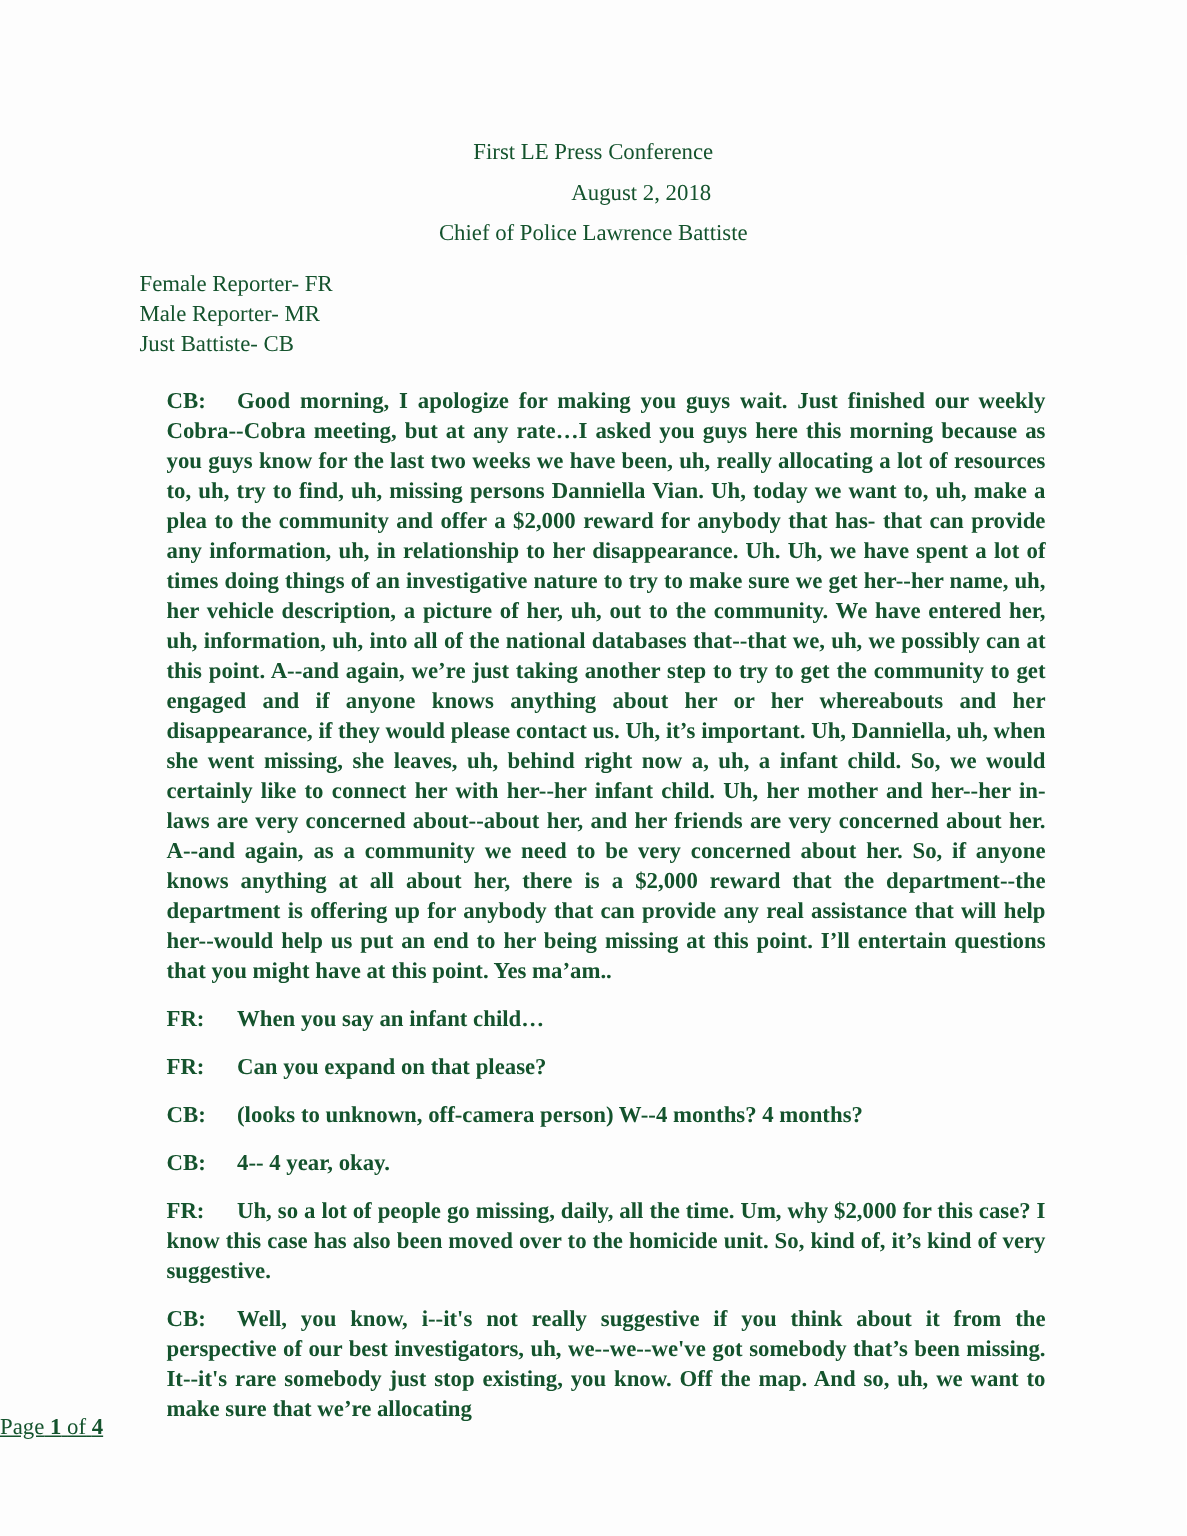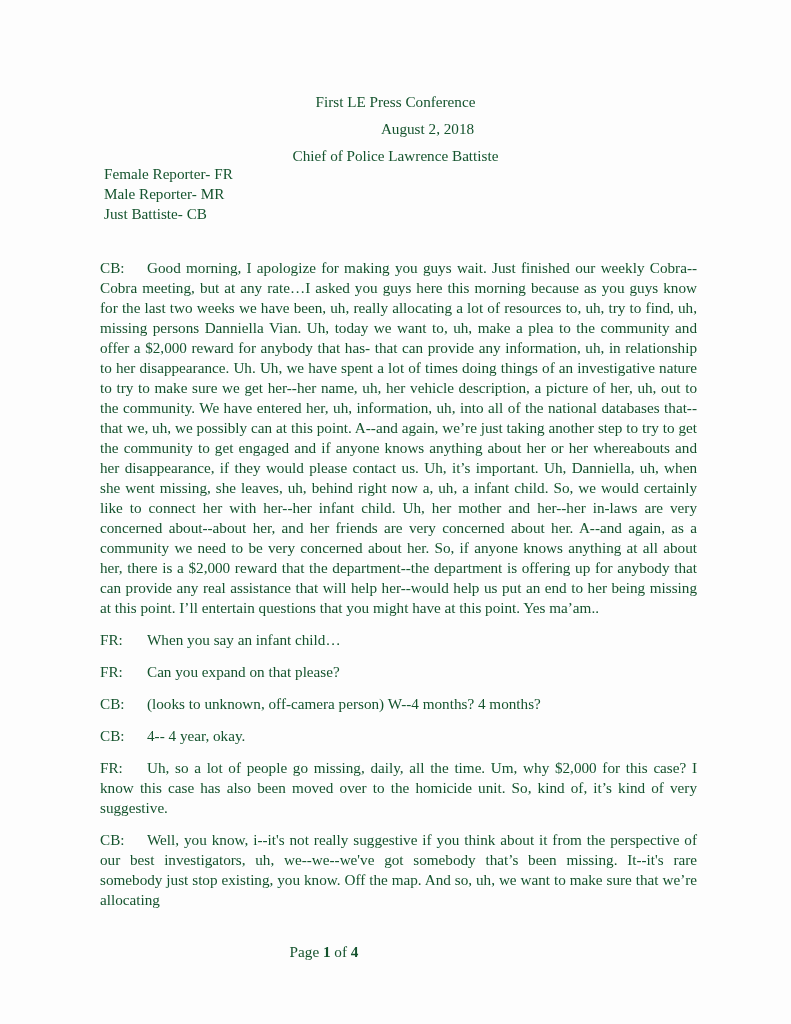"Female Reporter- FR" div.legend { margin-left: 11px -> none; top: 164px -> 180px }
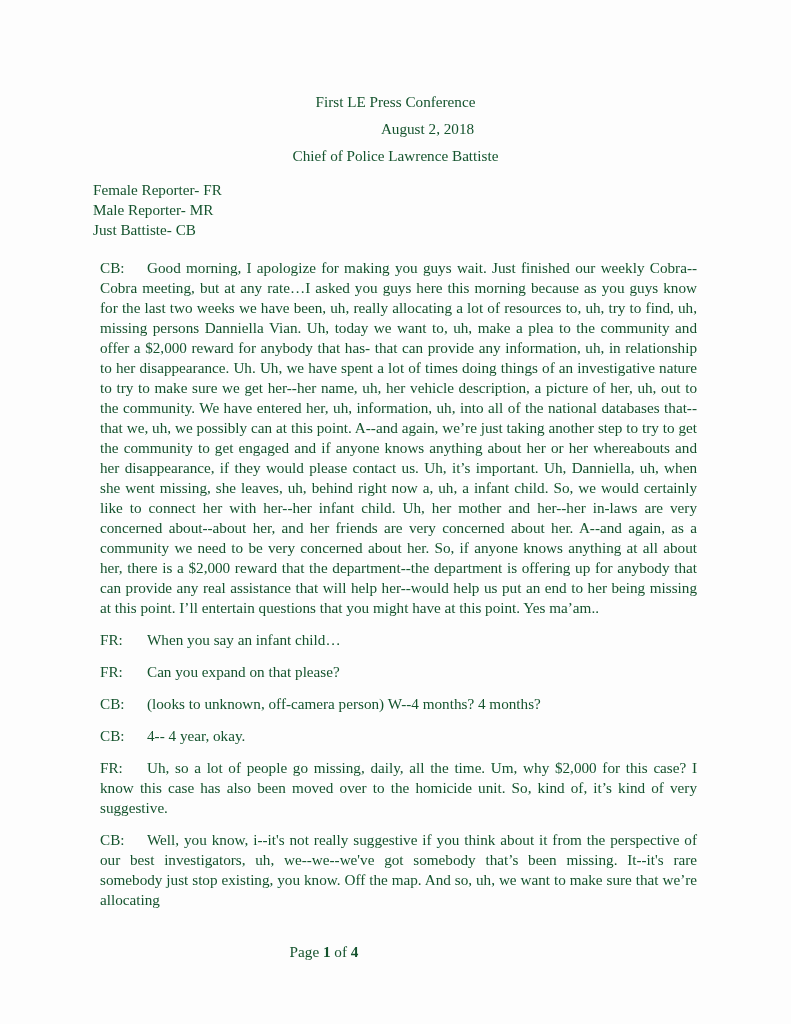"CB: Good morning, I apologize" .turn { font-weight: none -> bold; margin: 0 0 12px 7px -> 0 0 12px 18px }
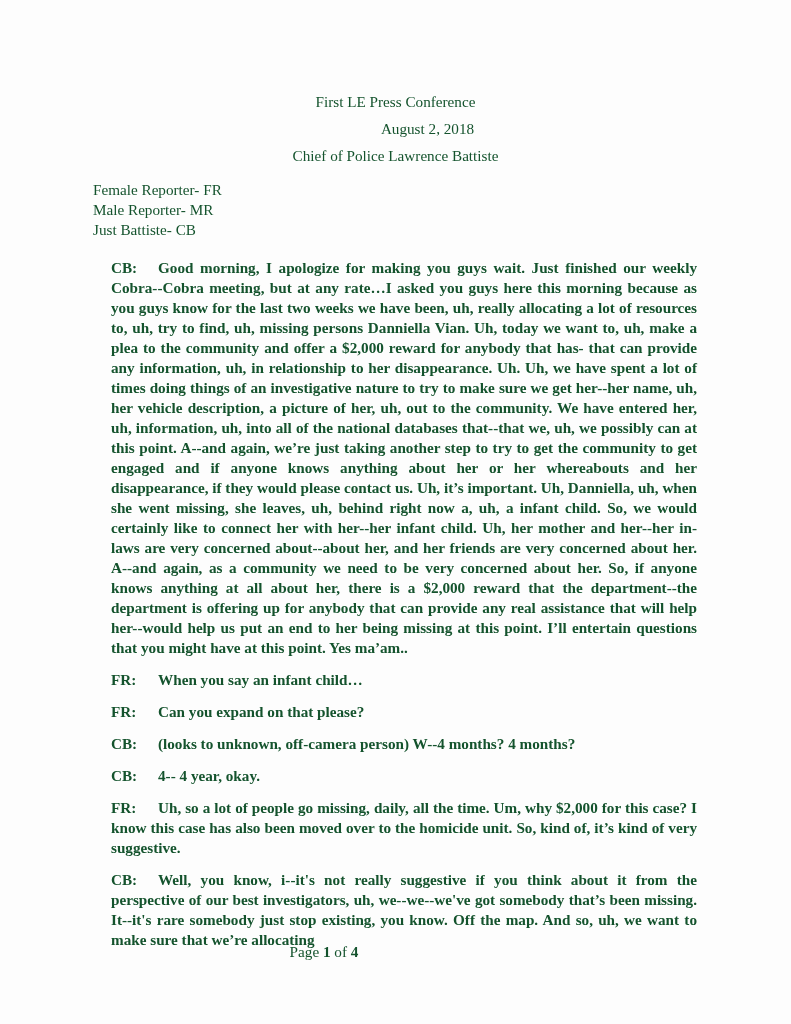"Page 1 of 4" .footer { text-align: center -> none; text-decoration: none -> underline }
